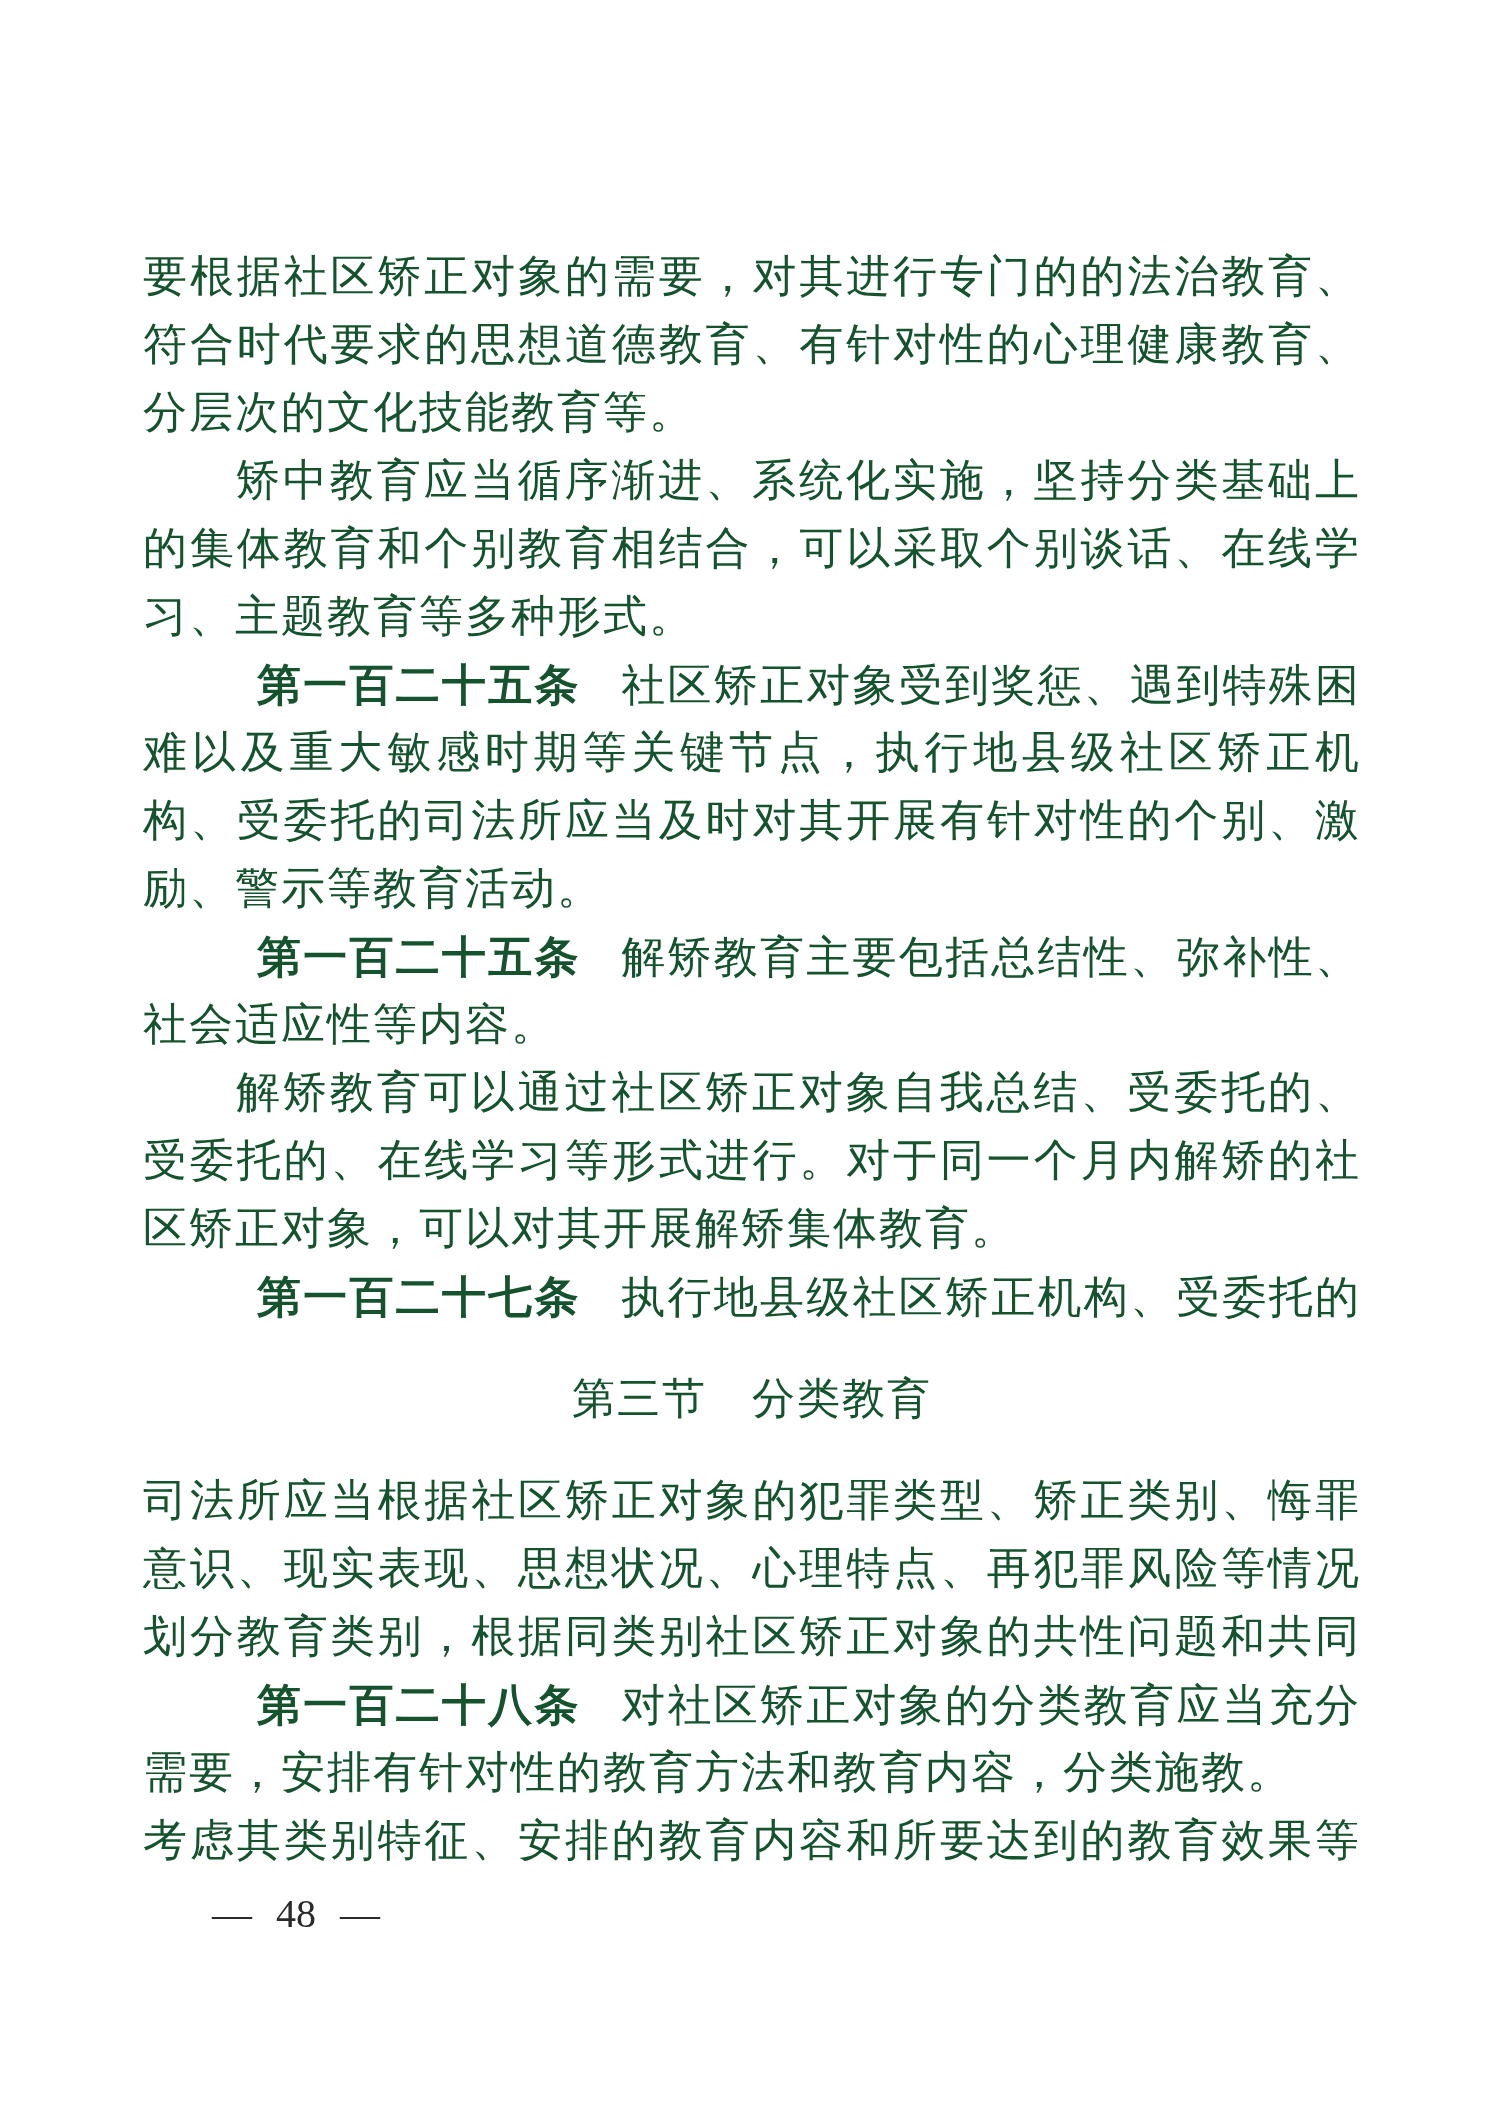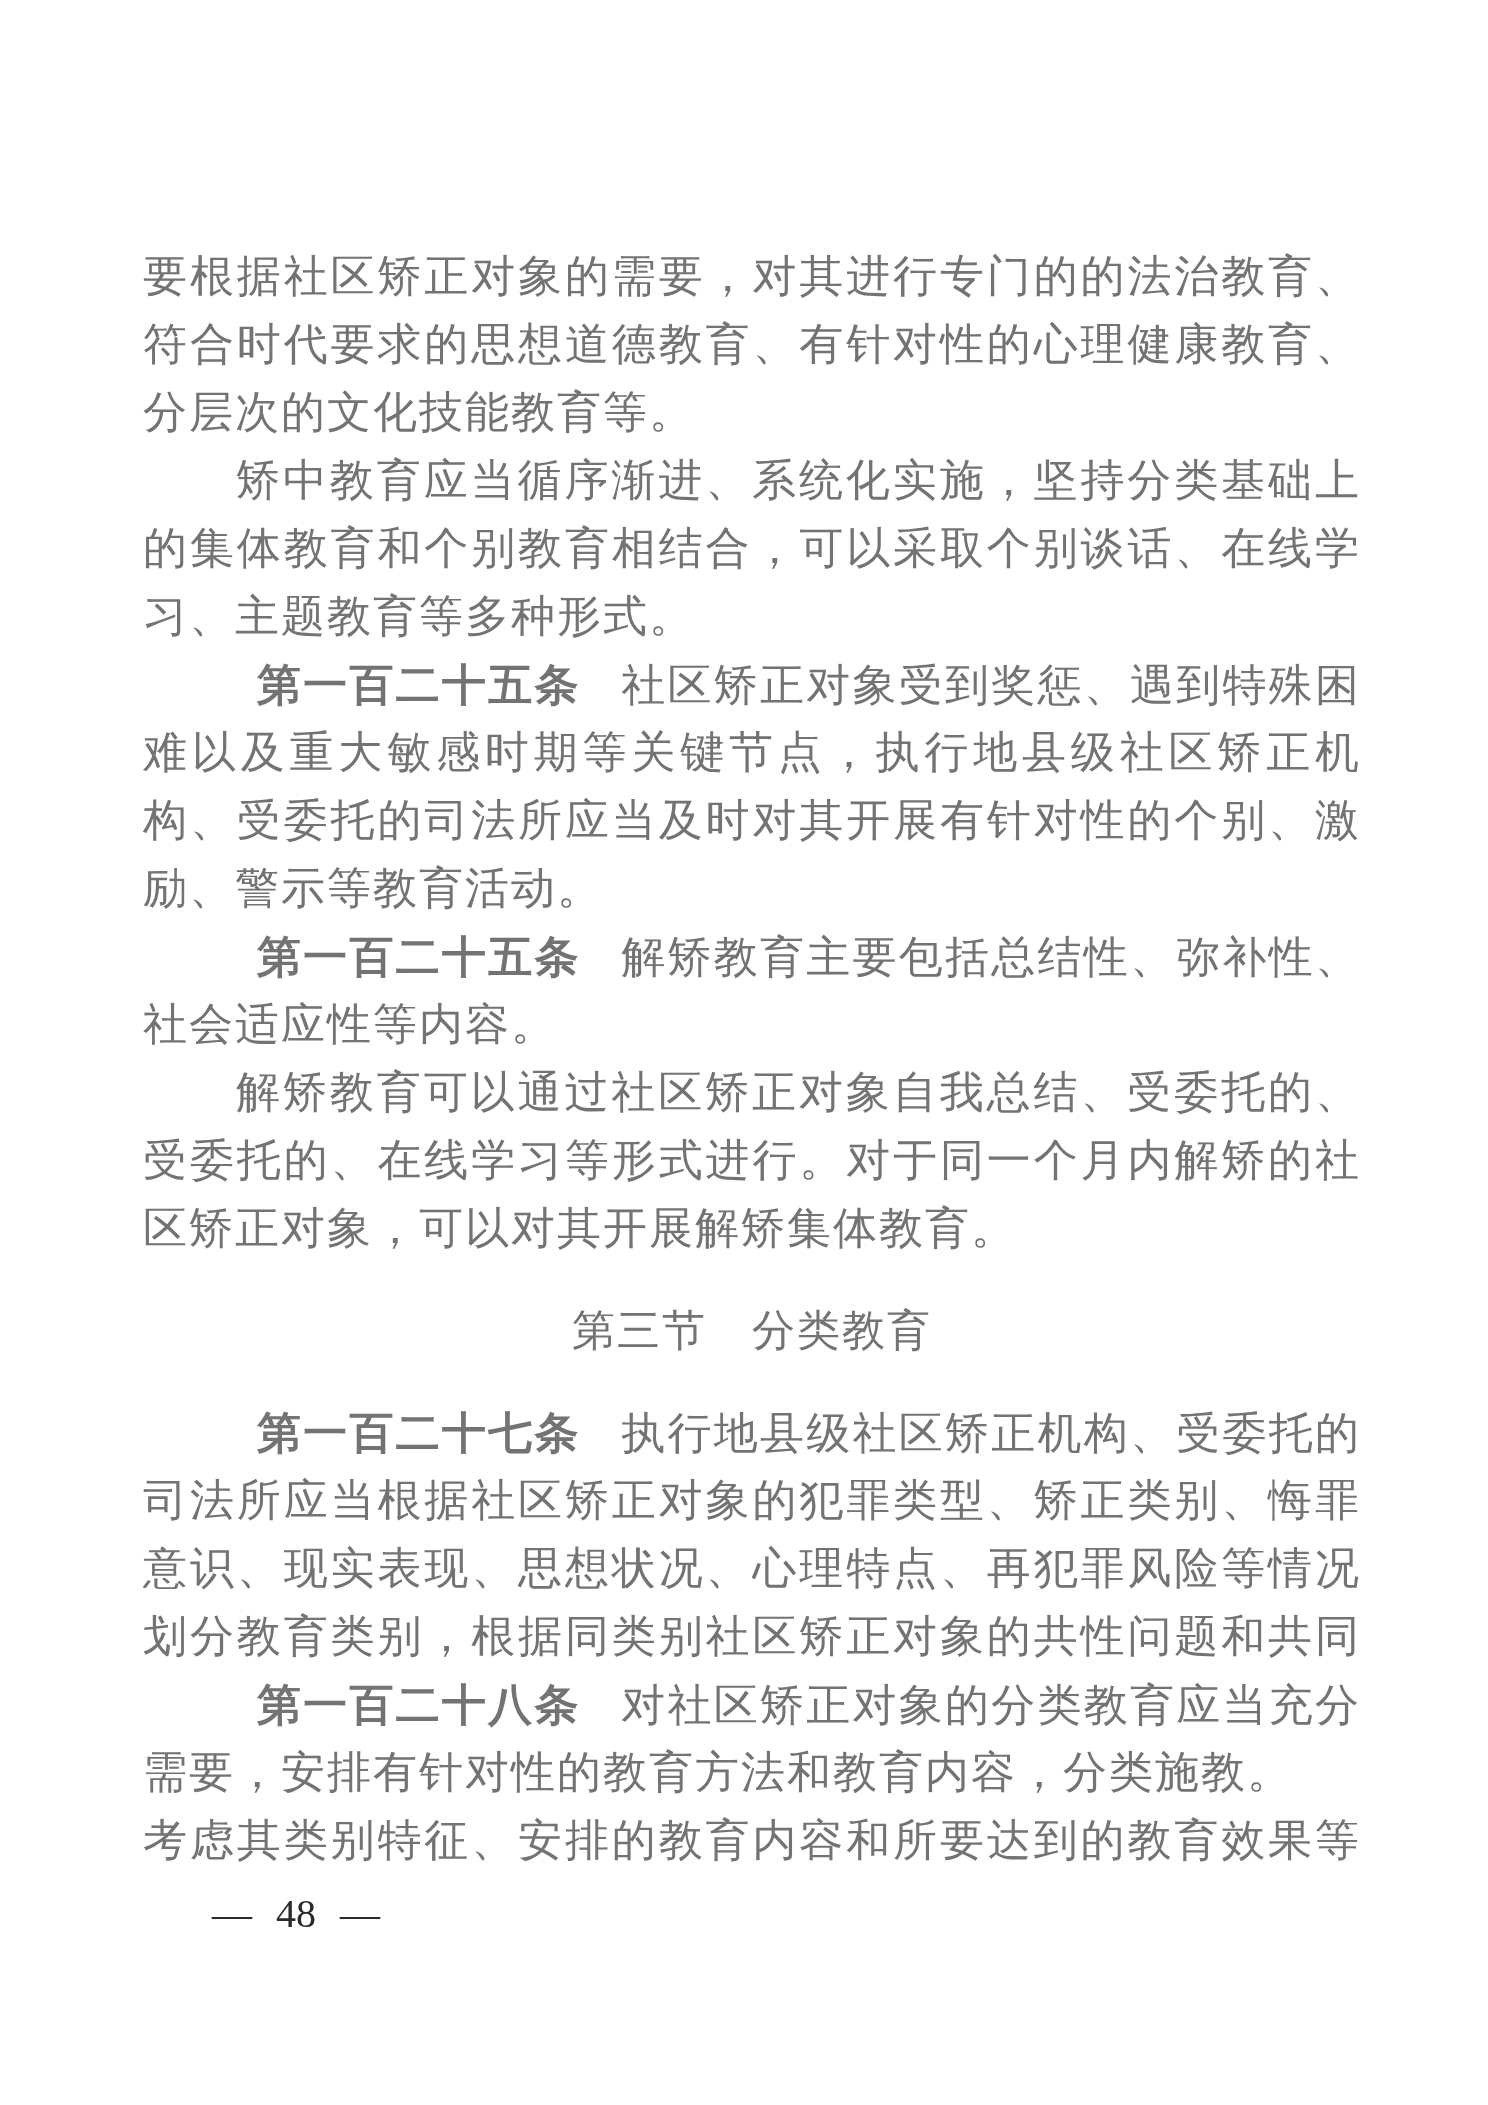"要根据社区矫正对象的需要，对其进行专门的的法治教育、" .line { color: #737373 -> #14532d }
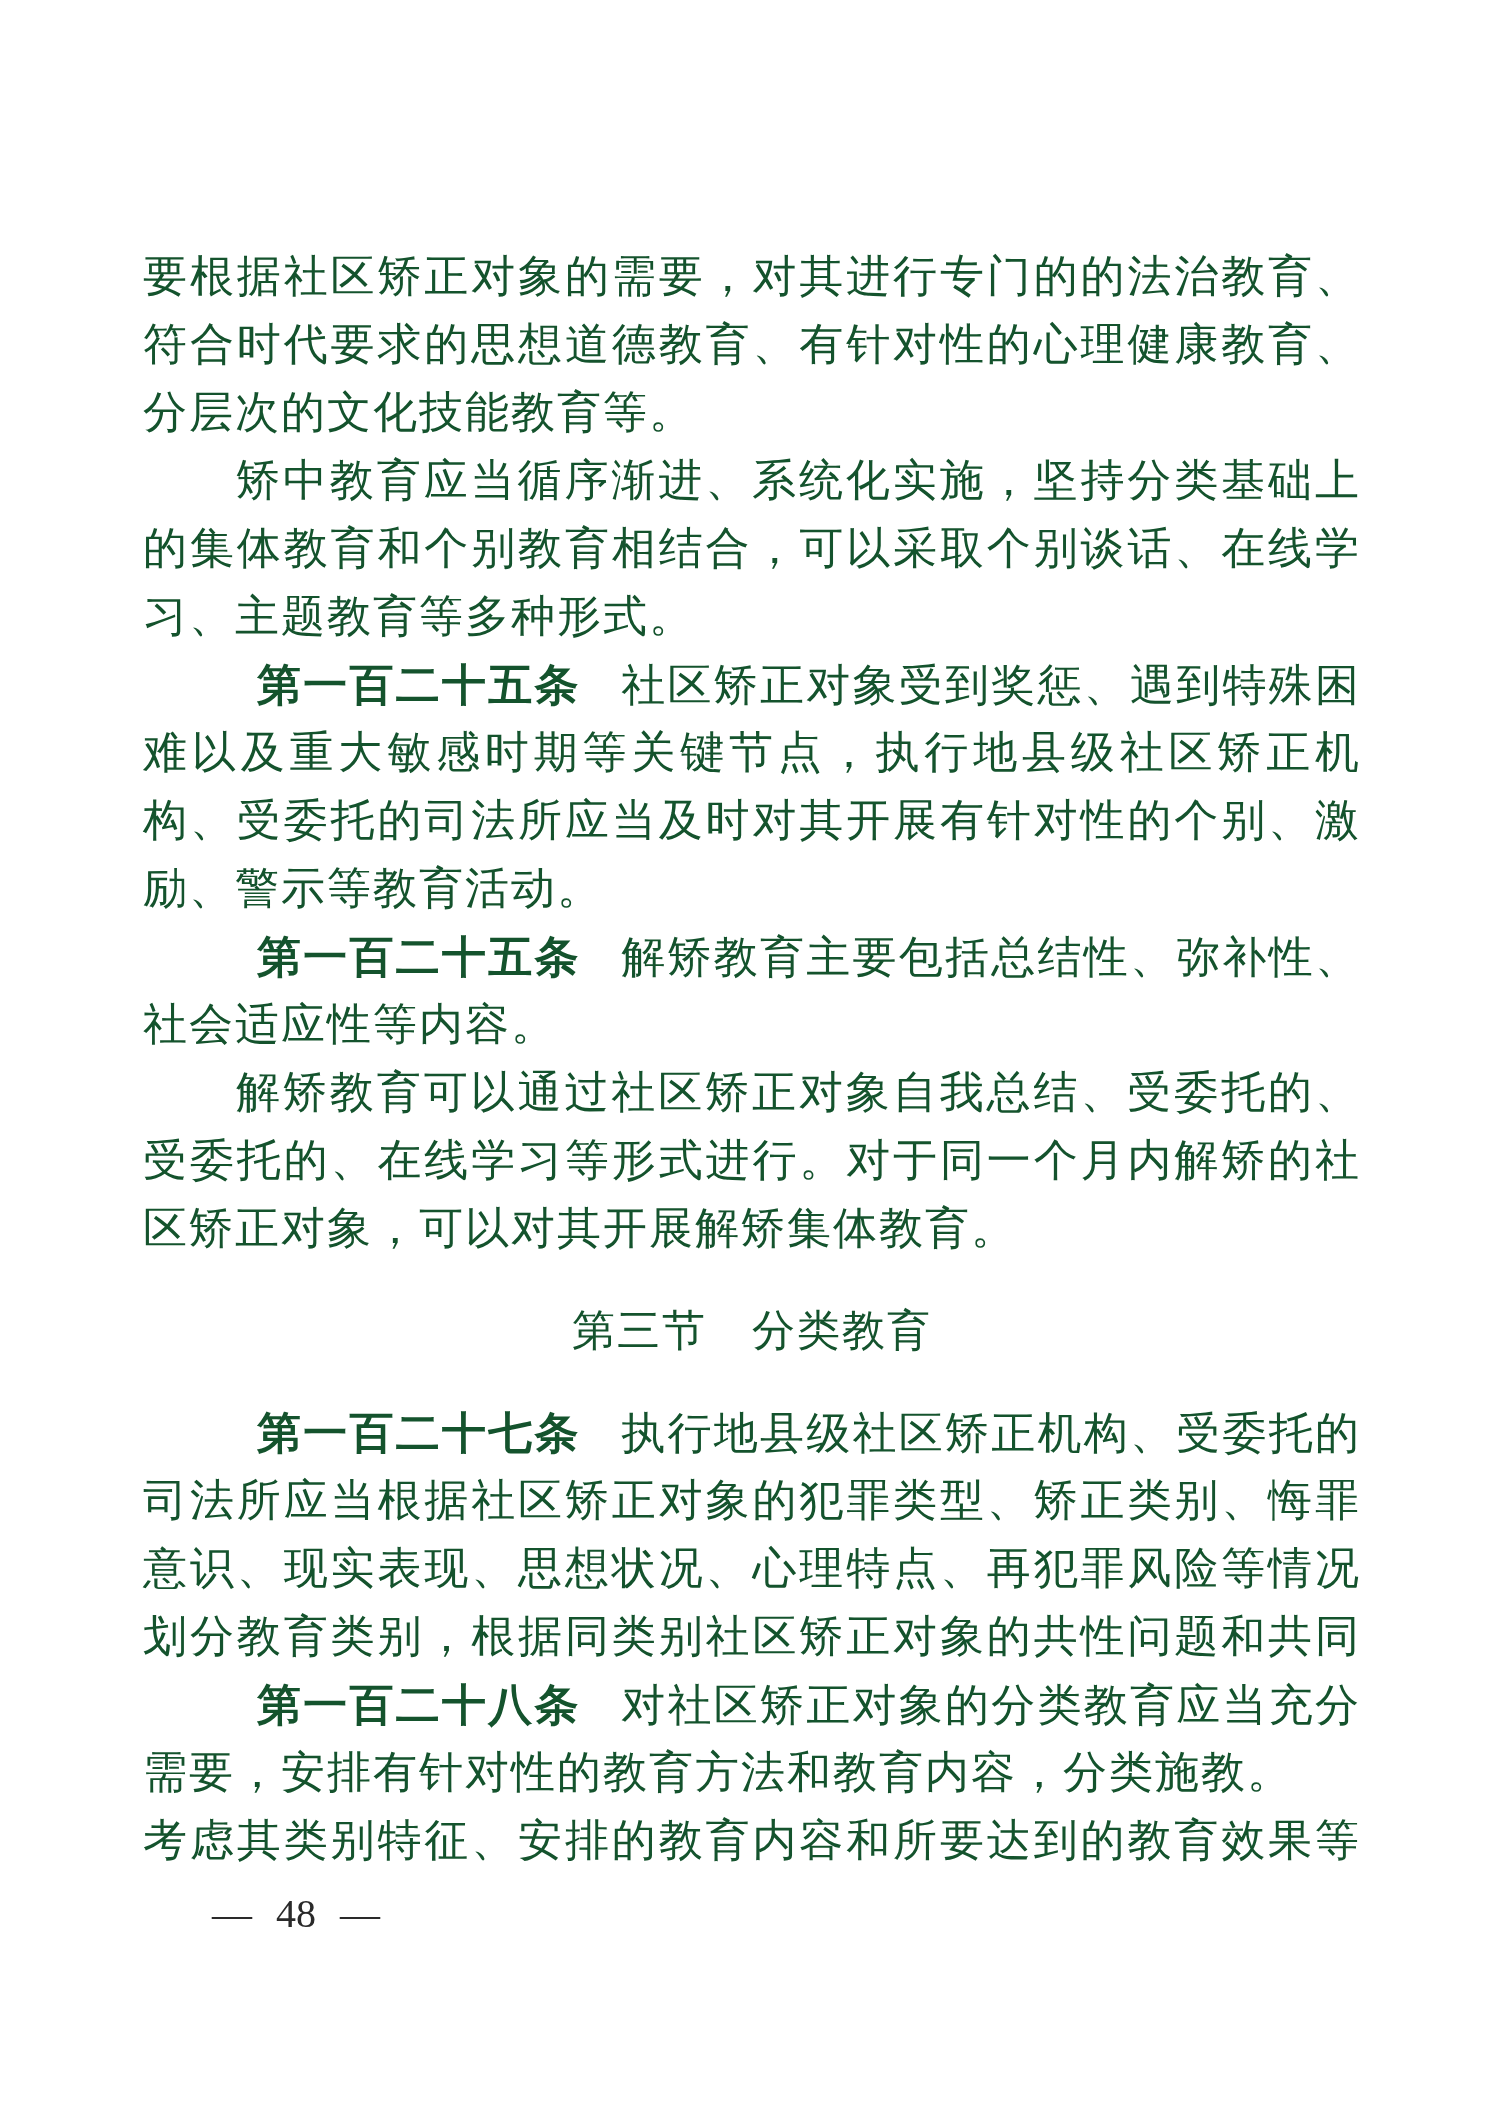"第三节 分类教育" div.line { order: before "第一百二十七条 执行地县级社区矫正机构、受委托的" -> after "第一百二十七条 执行地县级社区矫正机构、受委托的" }
